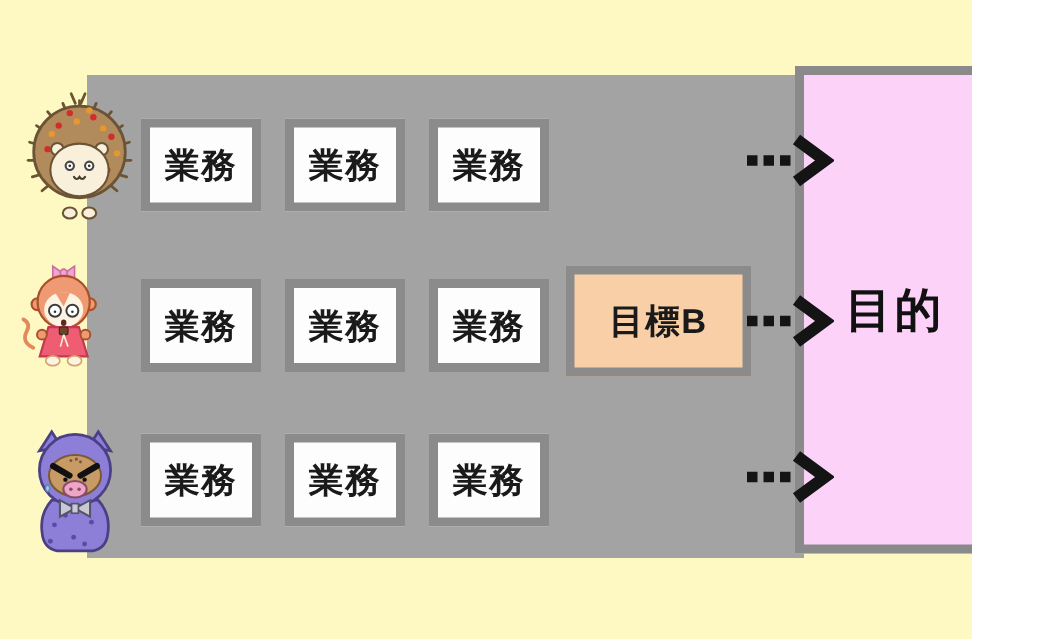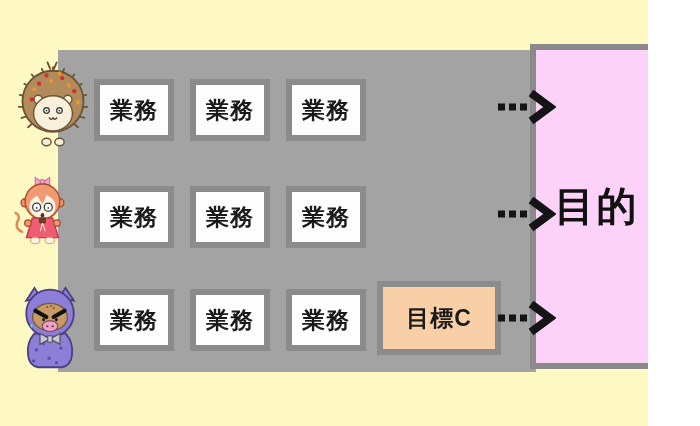"目標B" div.goal-box { html: none -> <div> <span>目標B</span> </div> }
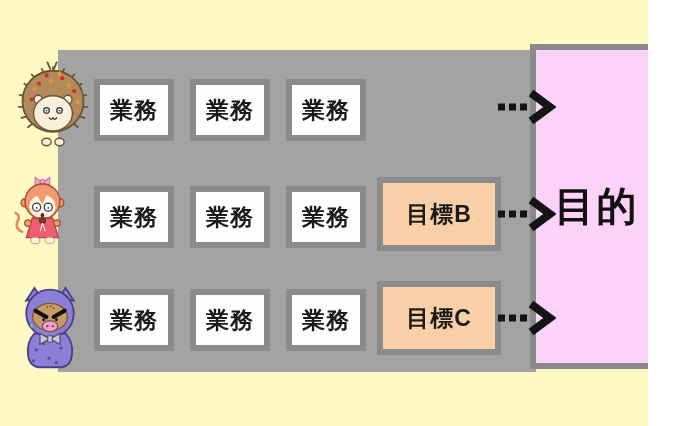"目的" #purpose-box { font-size: 40px -> 31px }
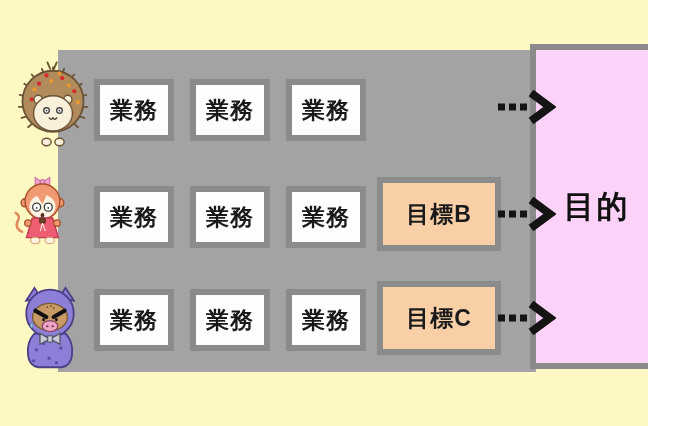"目標C" div.goal-box { html: <div> <span>目標C</span> </div> -> none }
